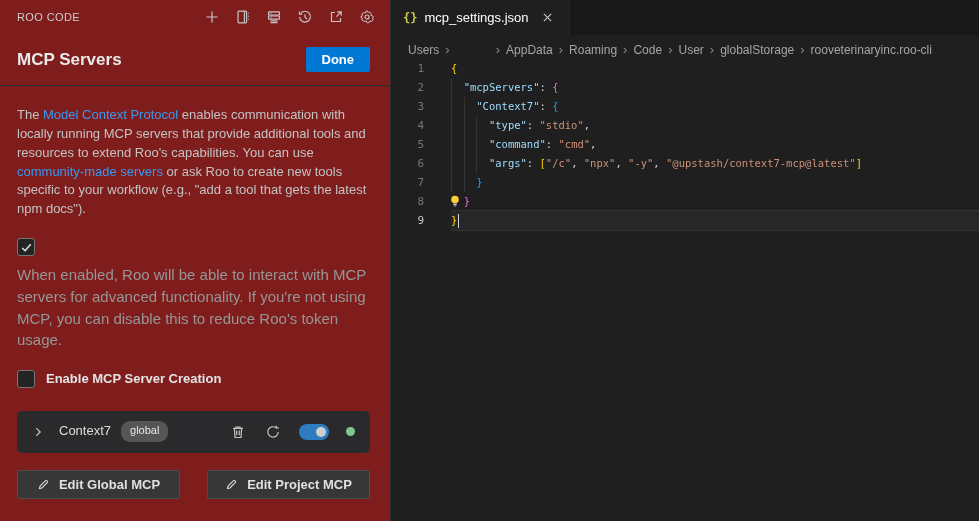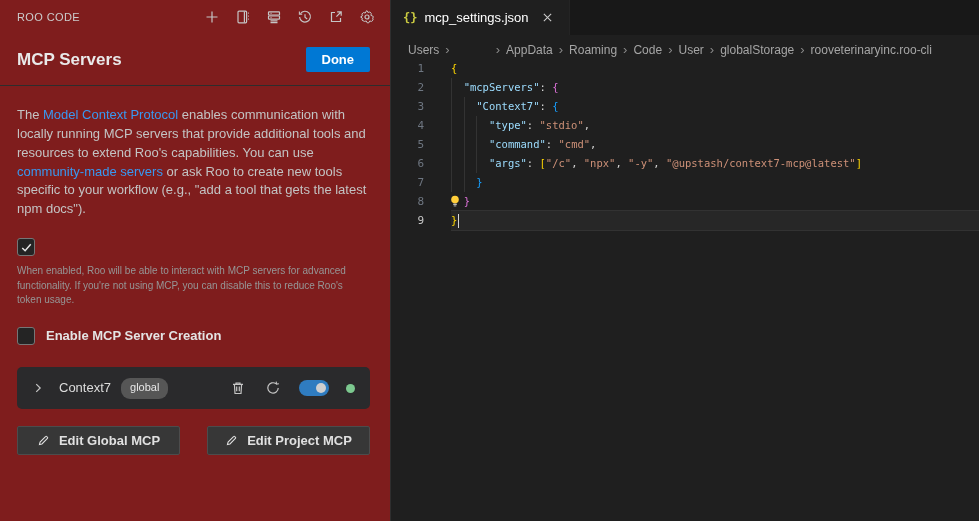"When enabled, Roo will be" .desc { font-size: 10px -> 15px }
